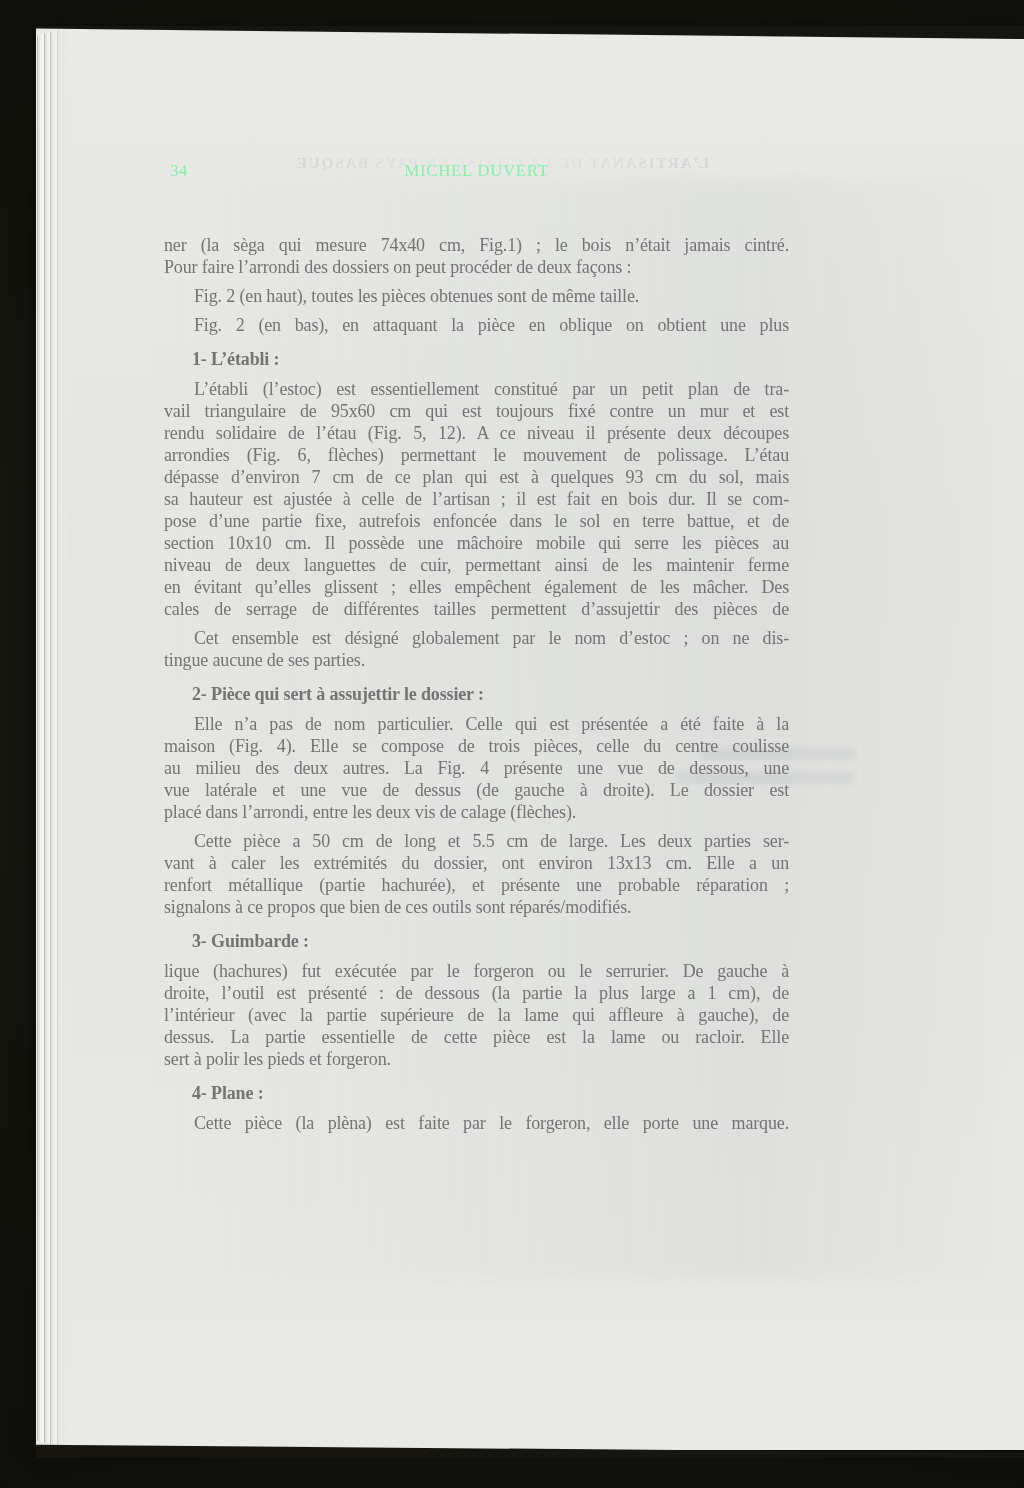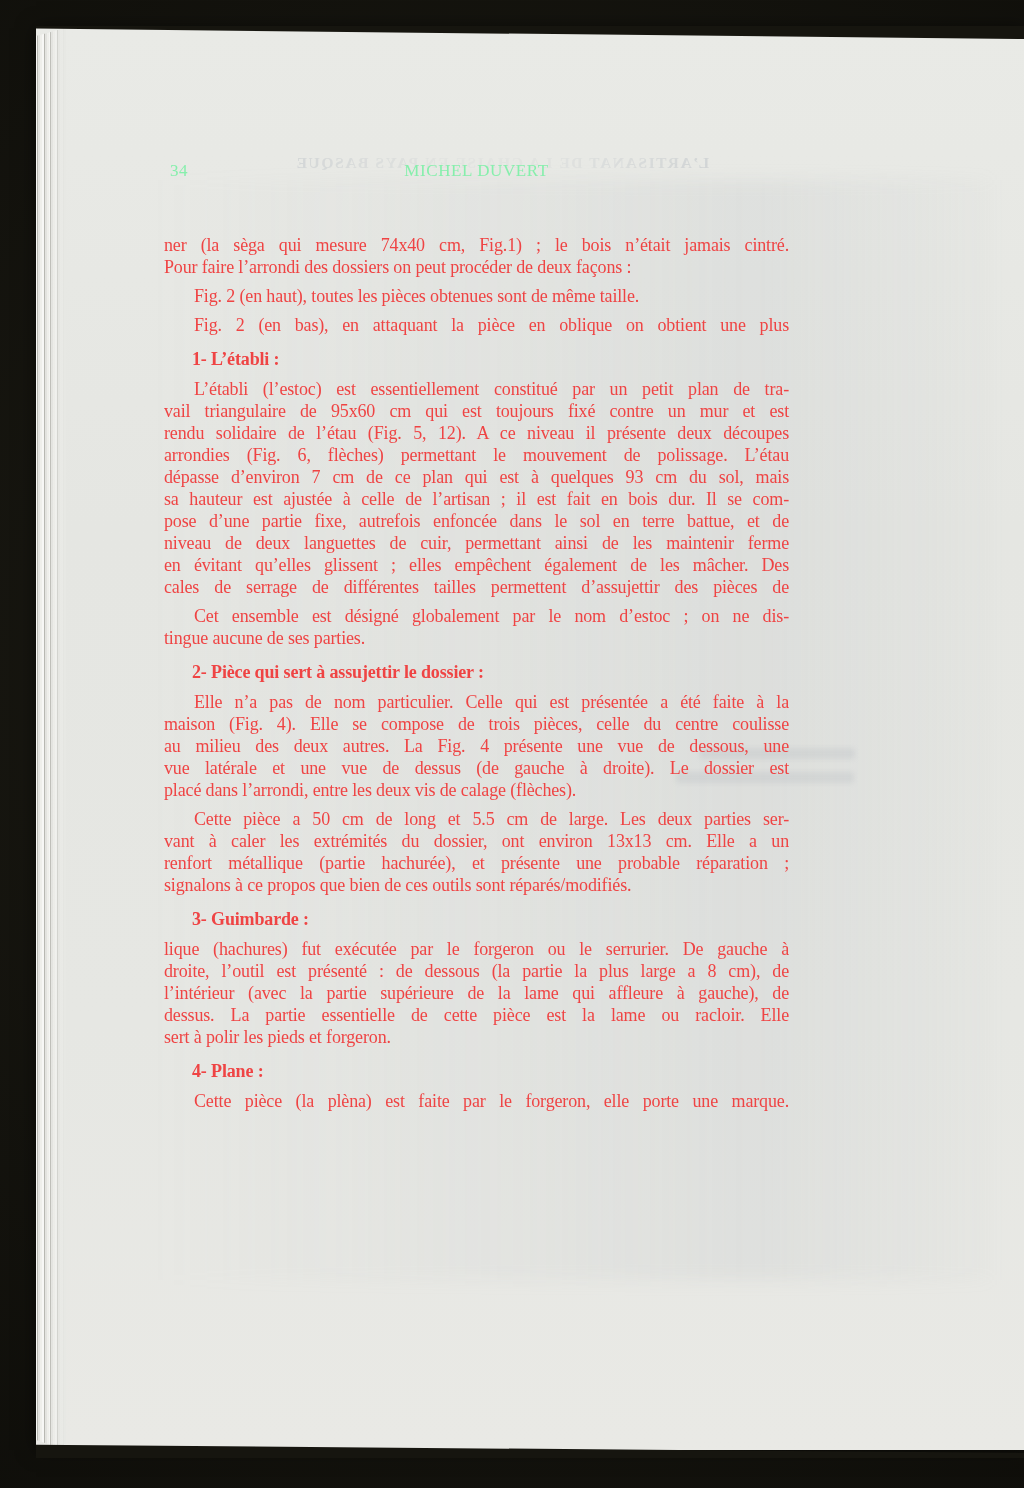"ner (la sèga qui mesure" .text-column { color: #ef4444 -> #737373 }
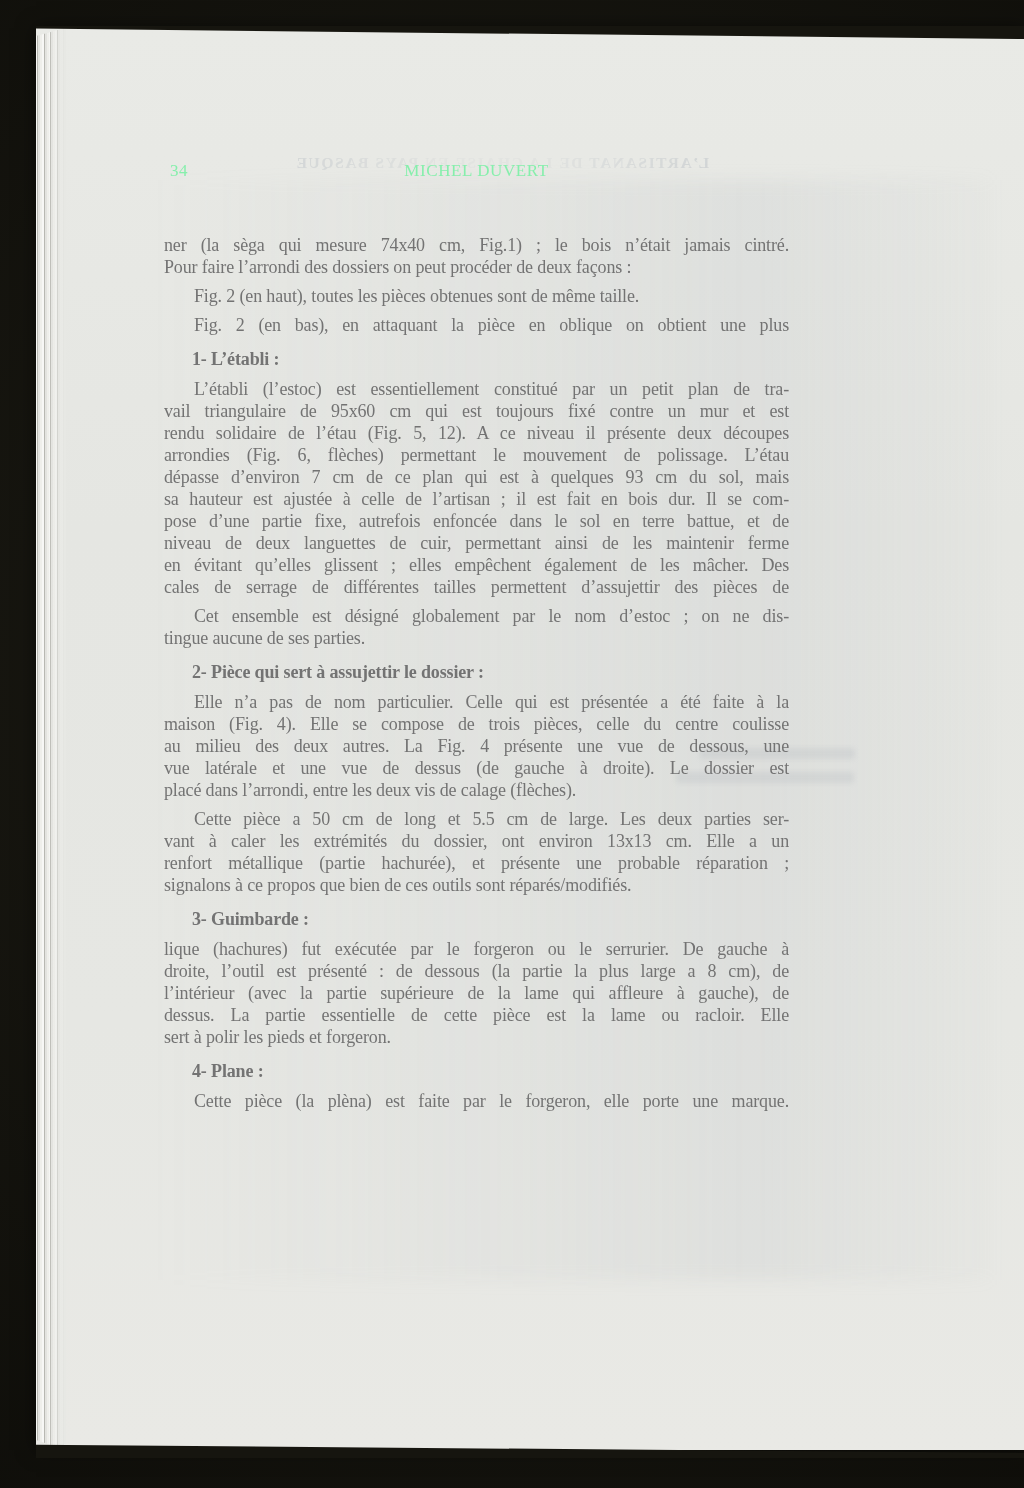"section 10x10 cm. Il possède" div.line { html: none -> <div>section 10x10 cm. Il possède une mâchoire mobile qui serre les pièces au</div> }
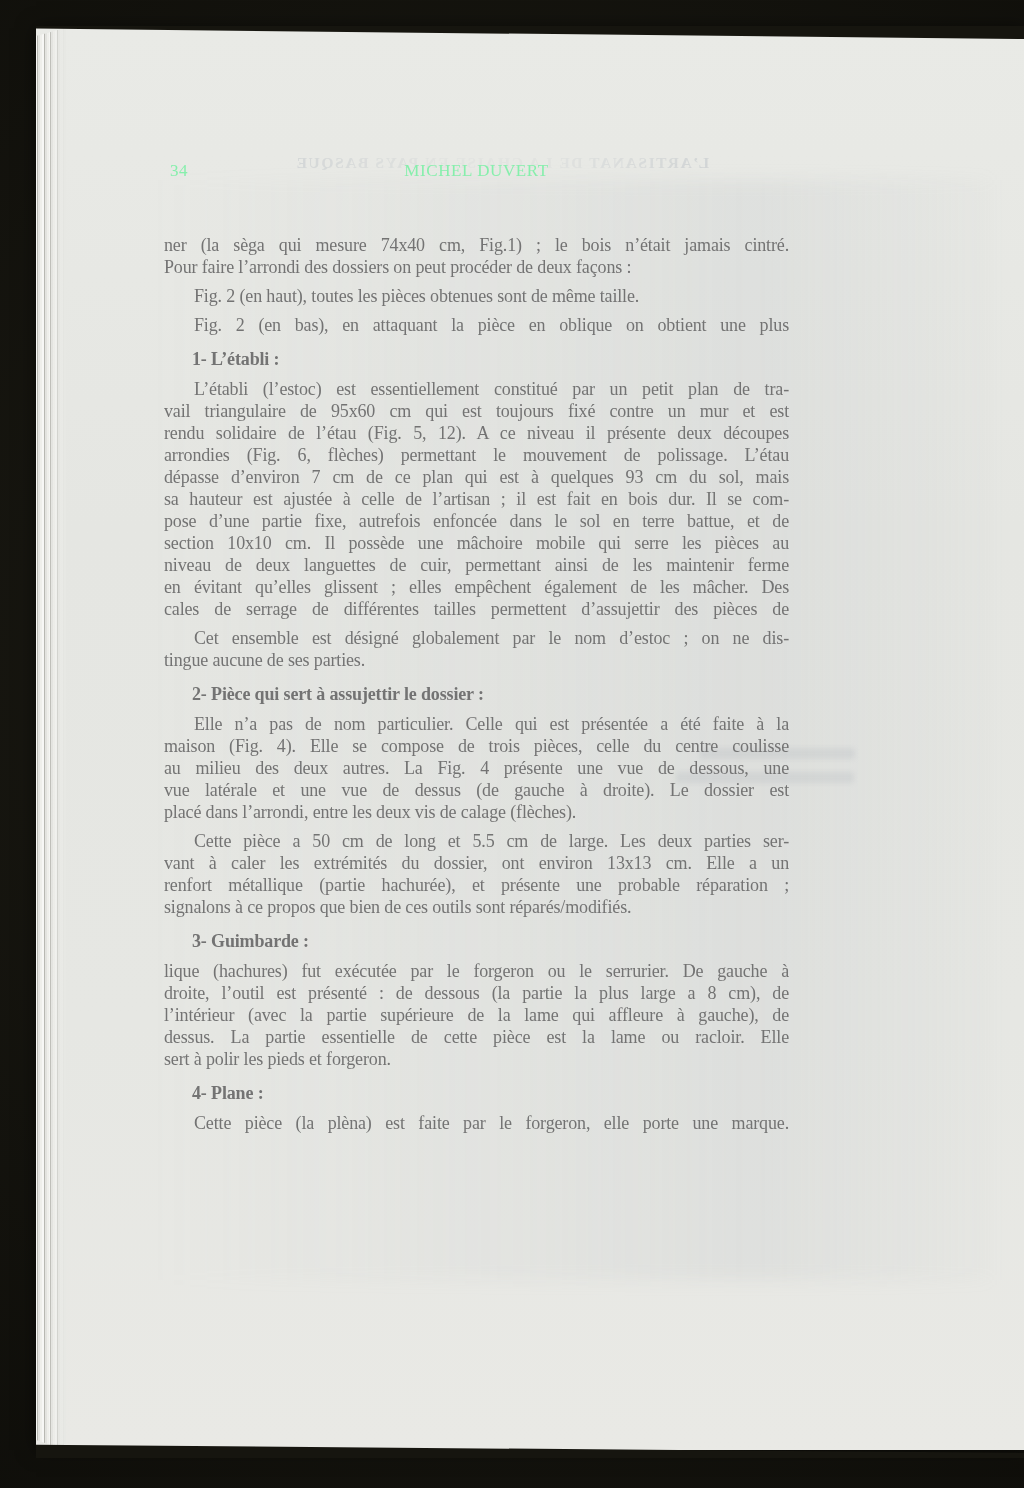"droite, l’outil est présenté :" div.line { text: 8 -> 1 }
